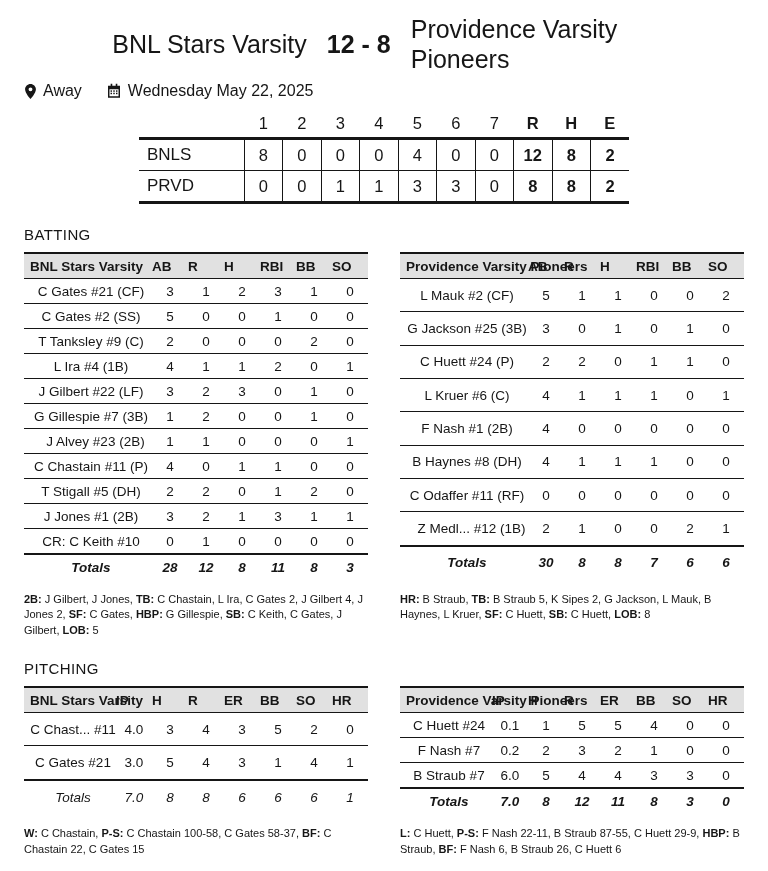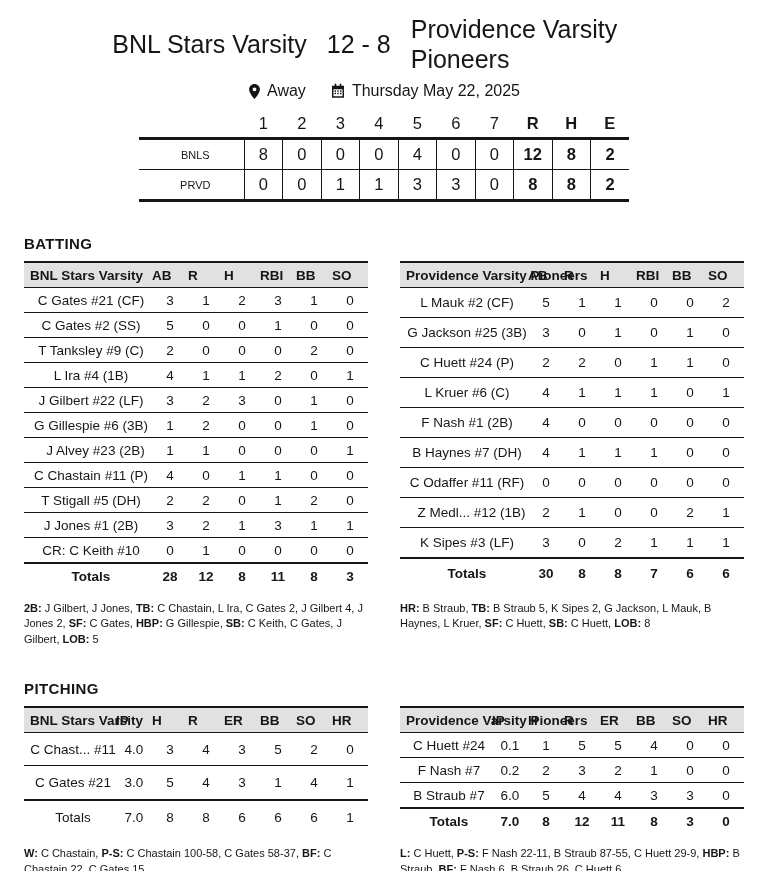"12 - 8" .score-text { font-weight: 400 -> 700 }
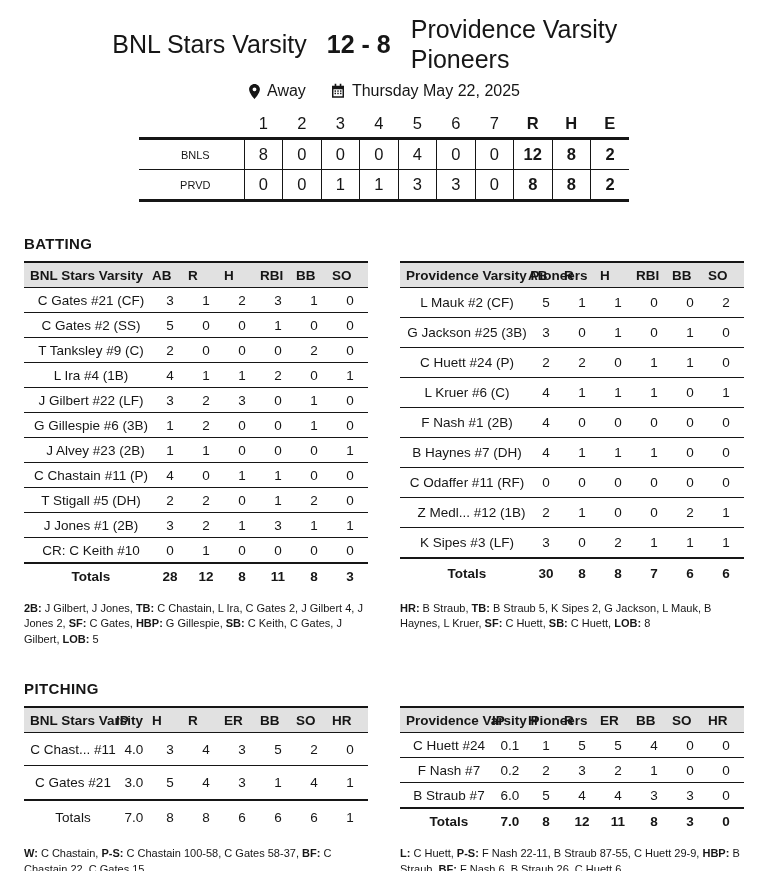"Away" .meta-row { justify-content: center -> none }
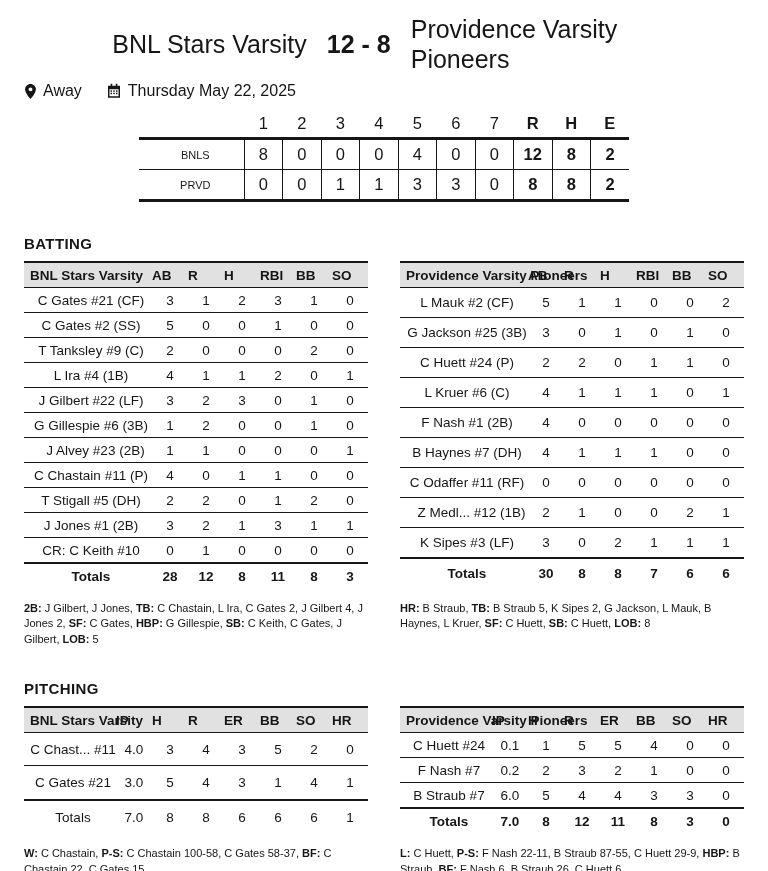"Thursday May 22, 2025" span { text: Thursday -> Wednesday }
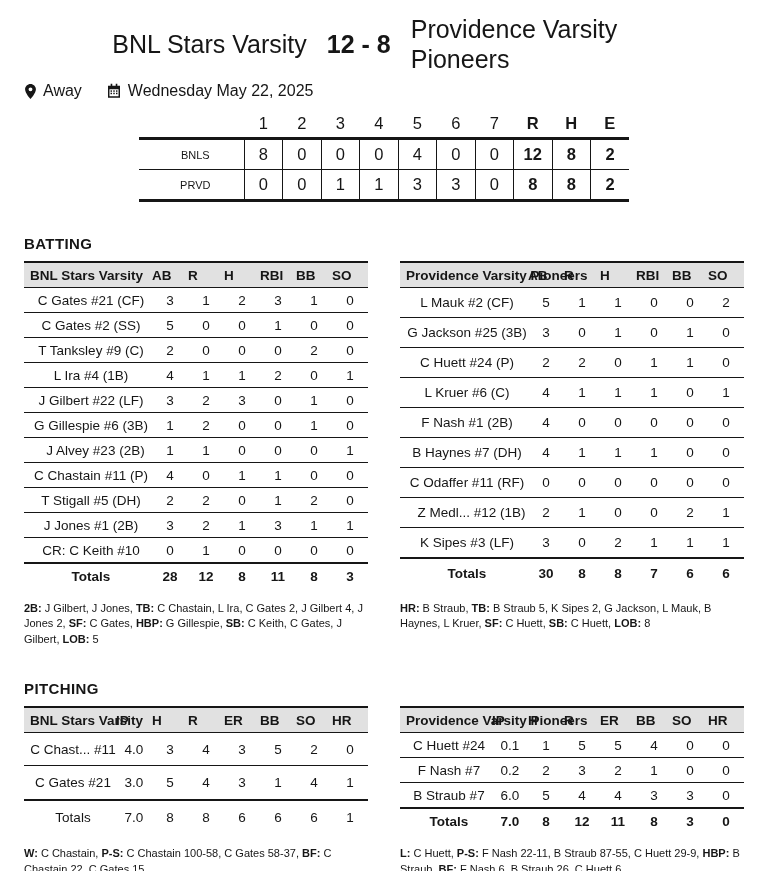"BNLS" .linescore .team-cell { font-size: 11px -> 17px; text-align: center -> left }
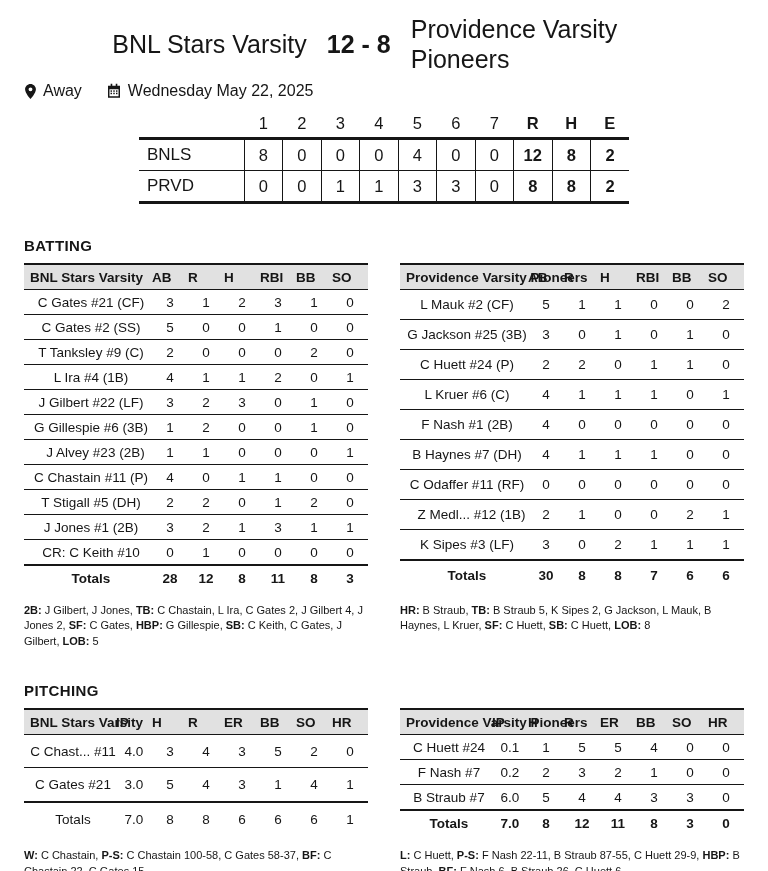"BATTING" .section-label { font-weight: 700 -> 400; margin: 33px 0 9px -> 22px 0 9px }
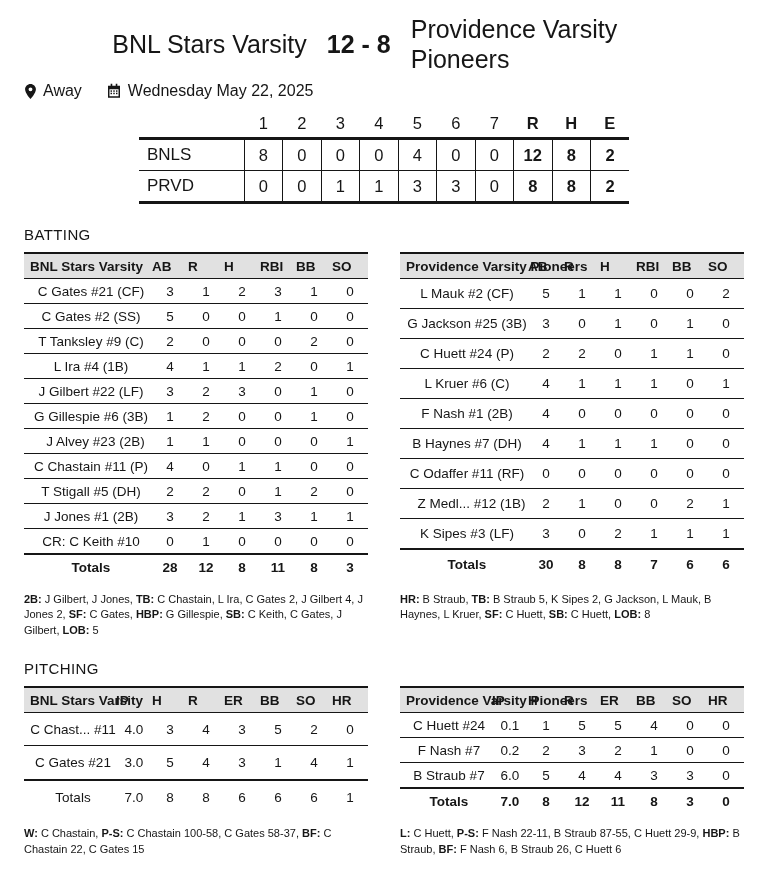"G Gillespie #6 (3B)" td.name { text: 6 -> 7 }
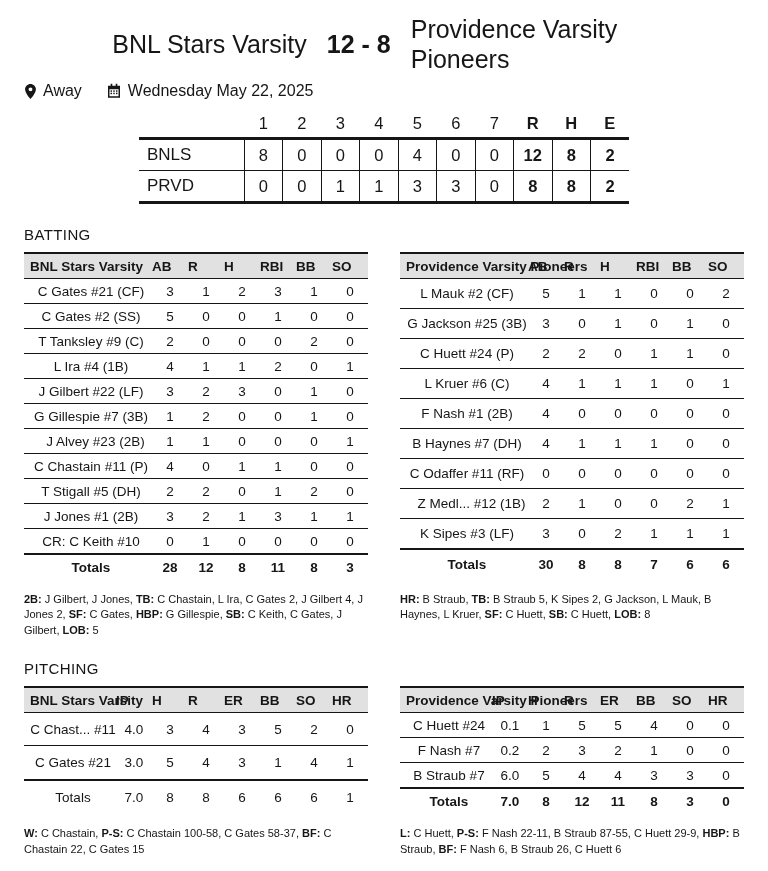"B Haynes #7 (DH)" td.name { text: 7 -> 8 }
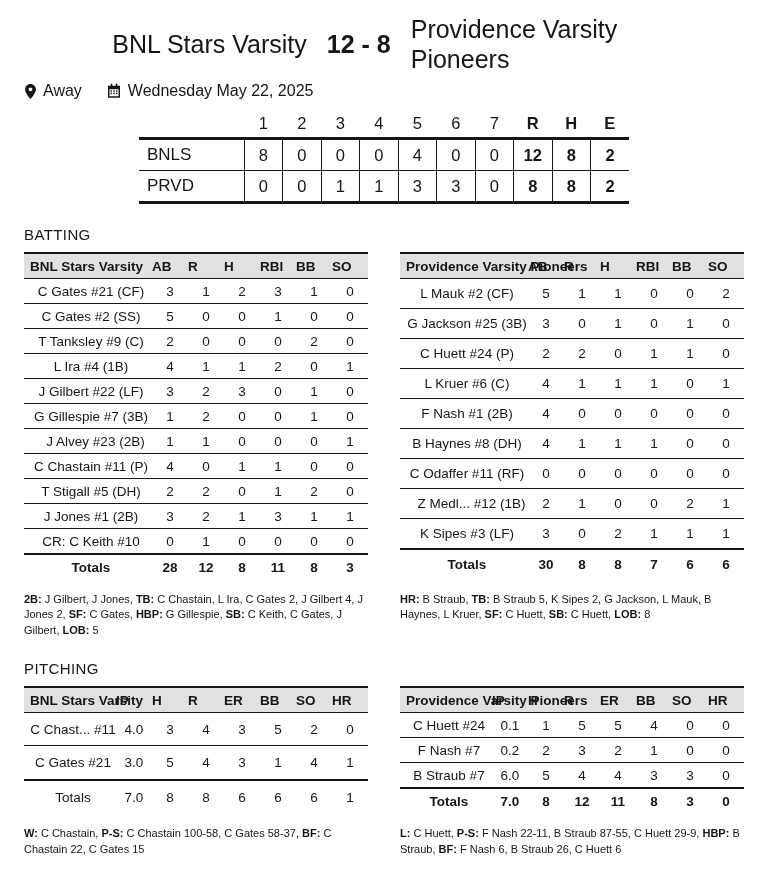"K Sipes #3 (LF)" tr { html: <tr> <td>K Sipes #3 (LF)</td> <td>3</td> <td>0</td> <td>2</td> <td>1</td> <td>1</td> <td>1</td> </tr> -> none }
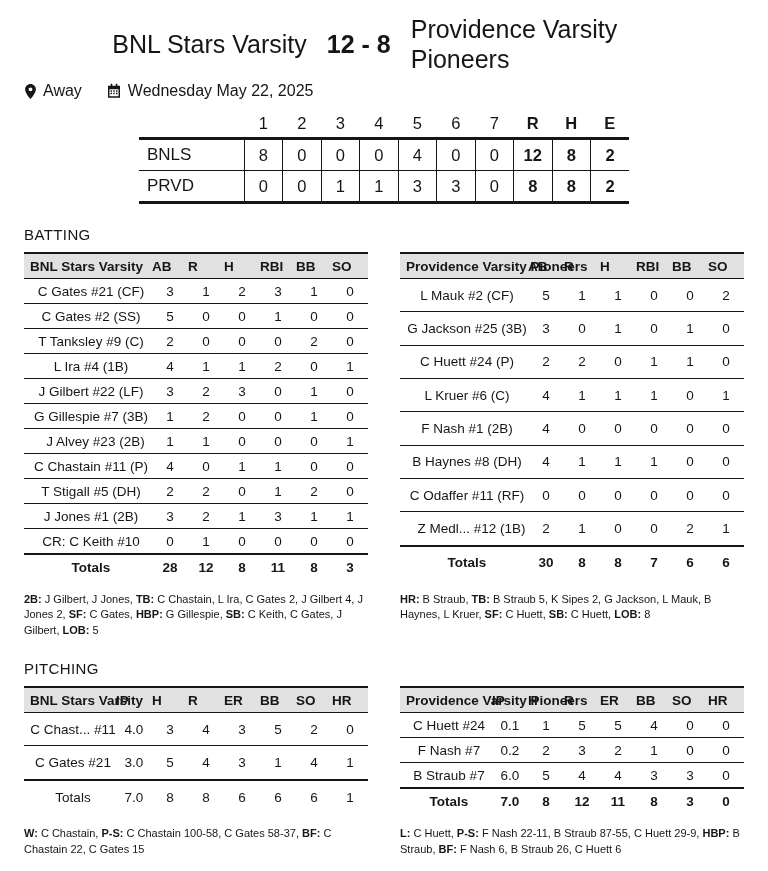"Totals" .stat-table tr.totals td { font-style: none -> italic }
